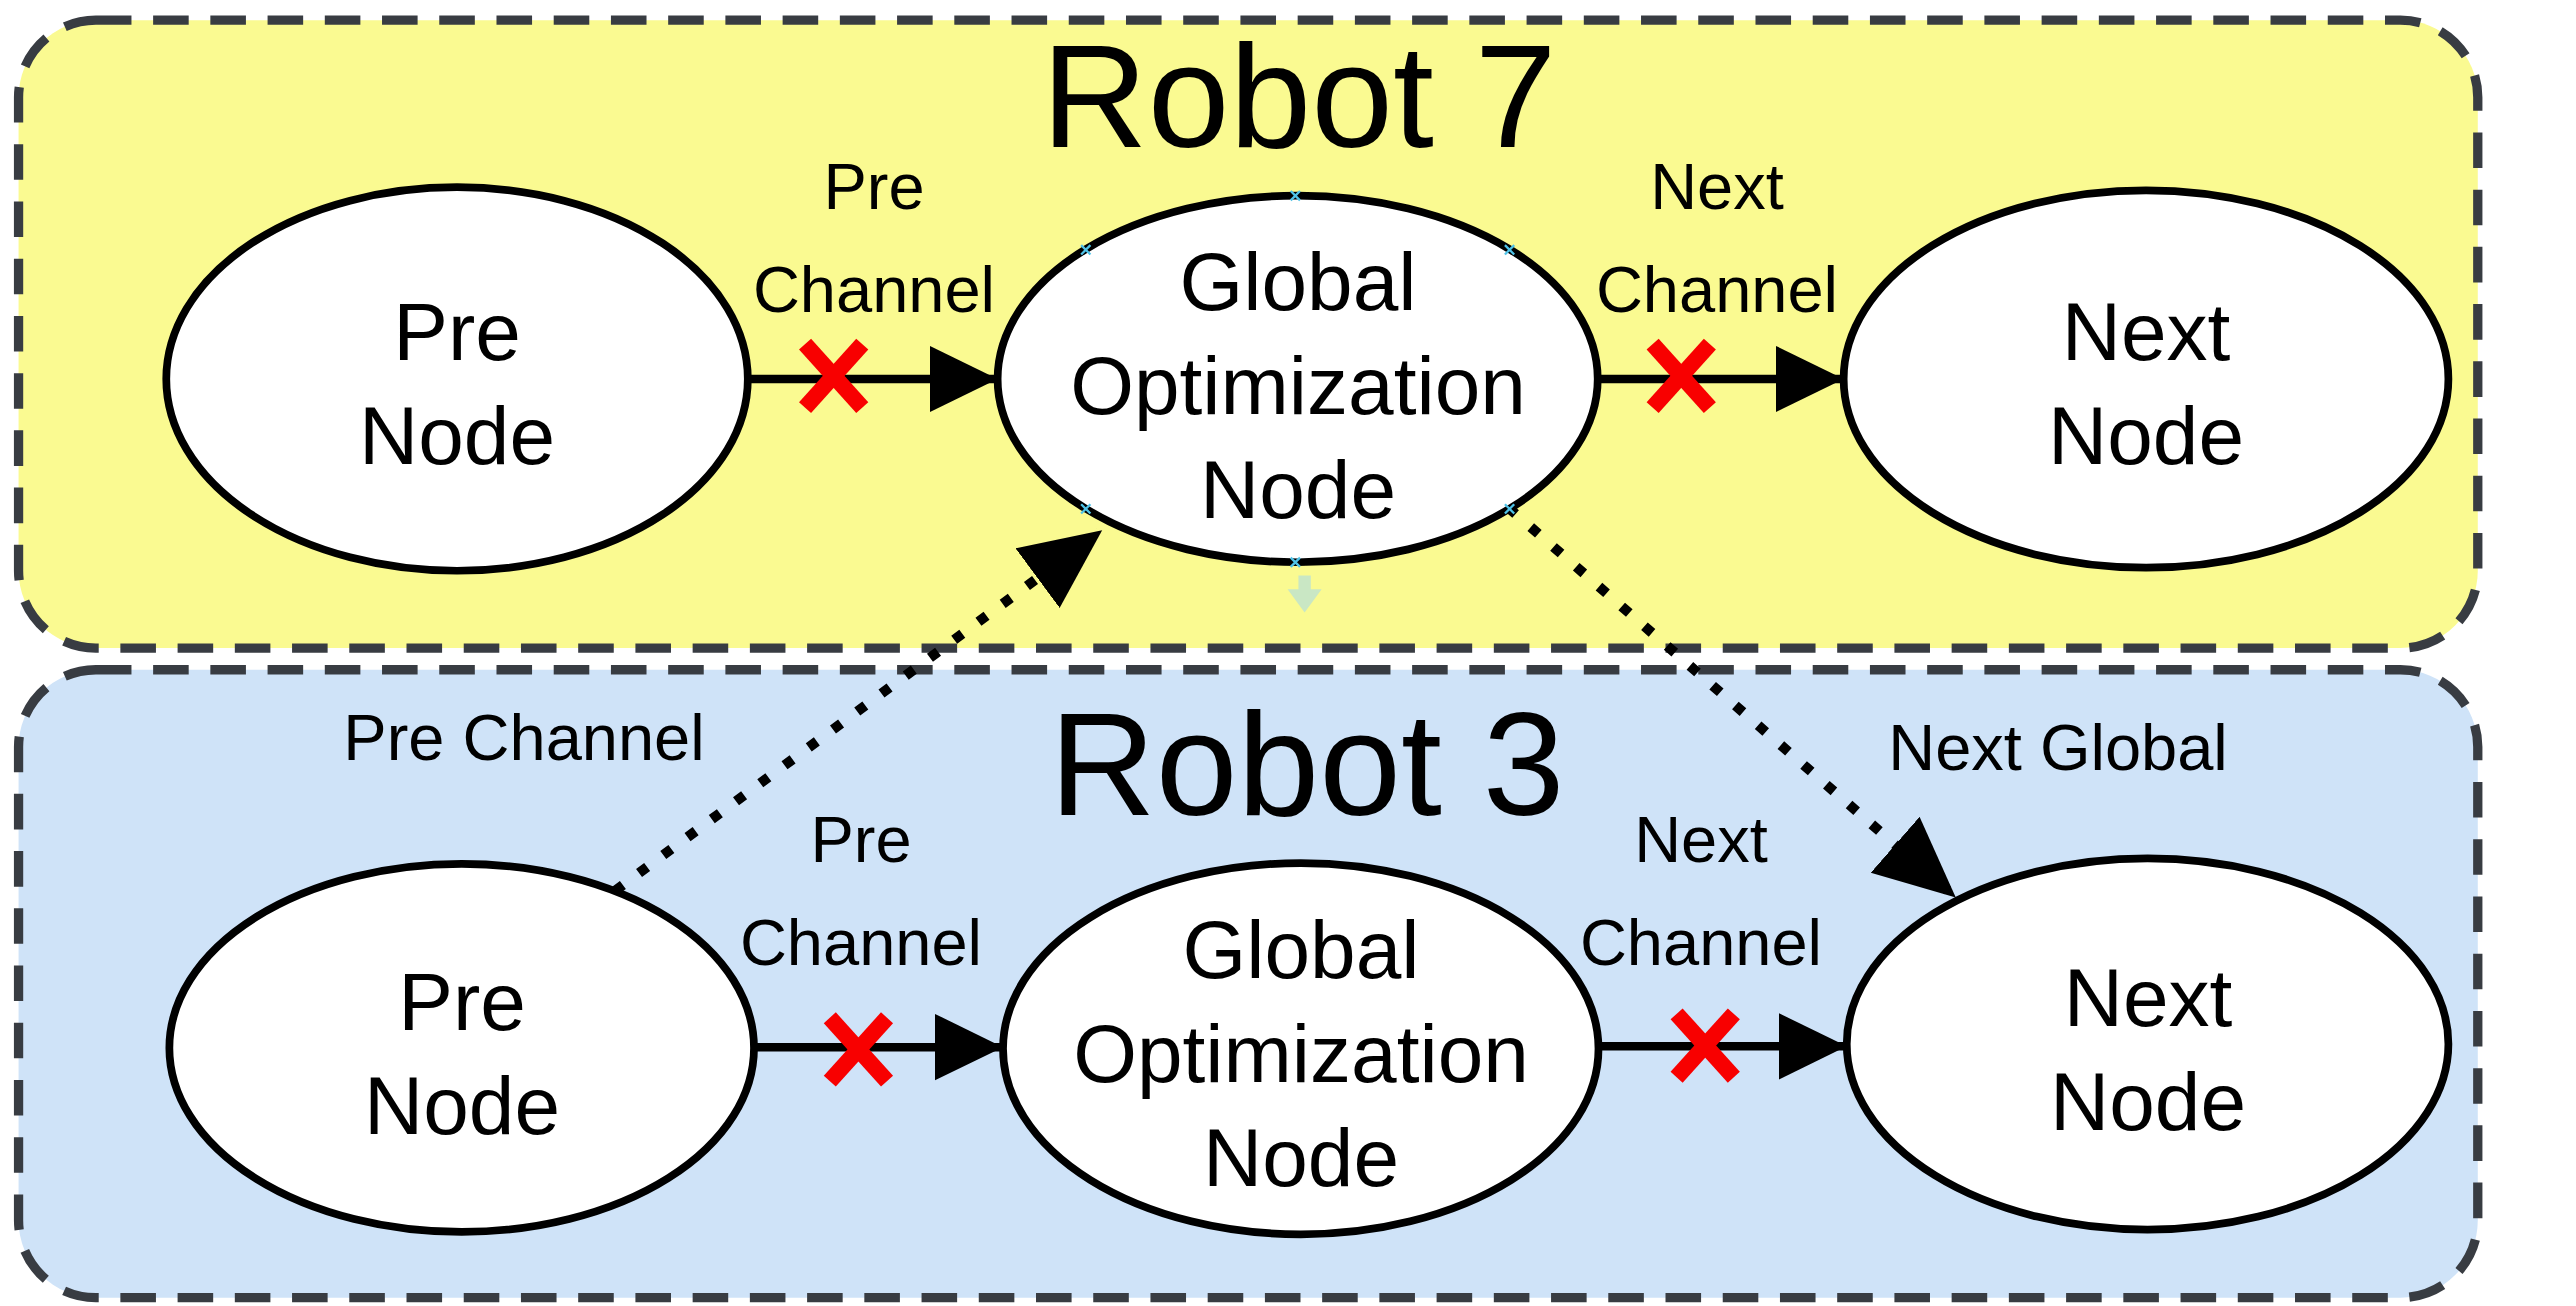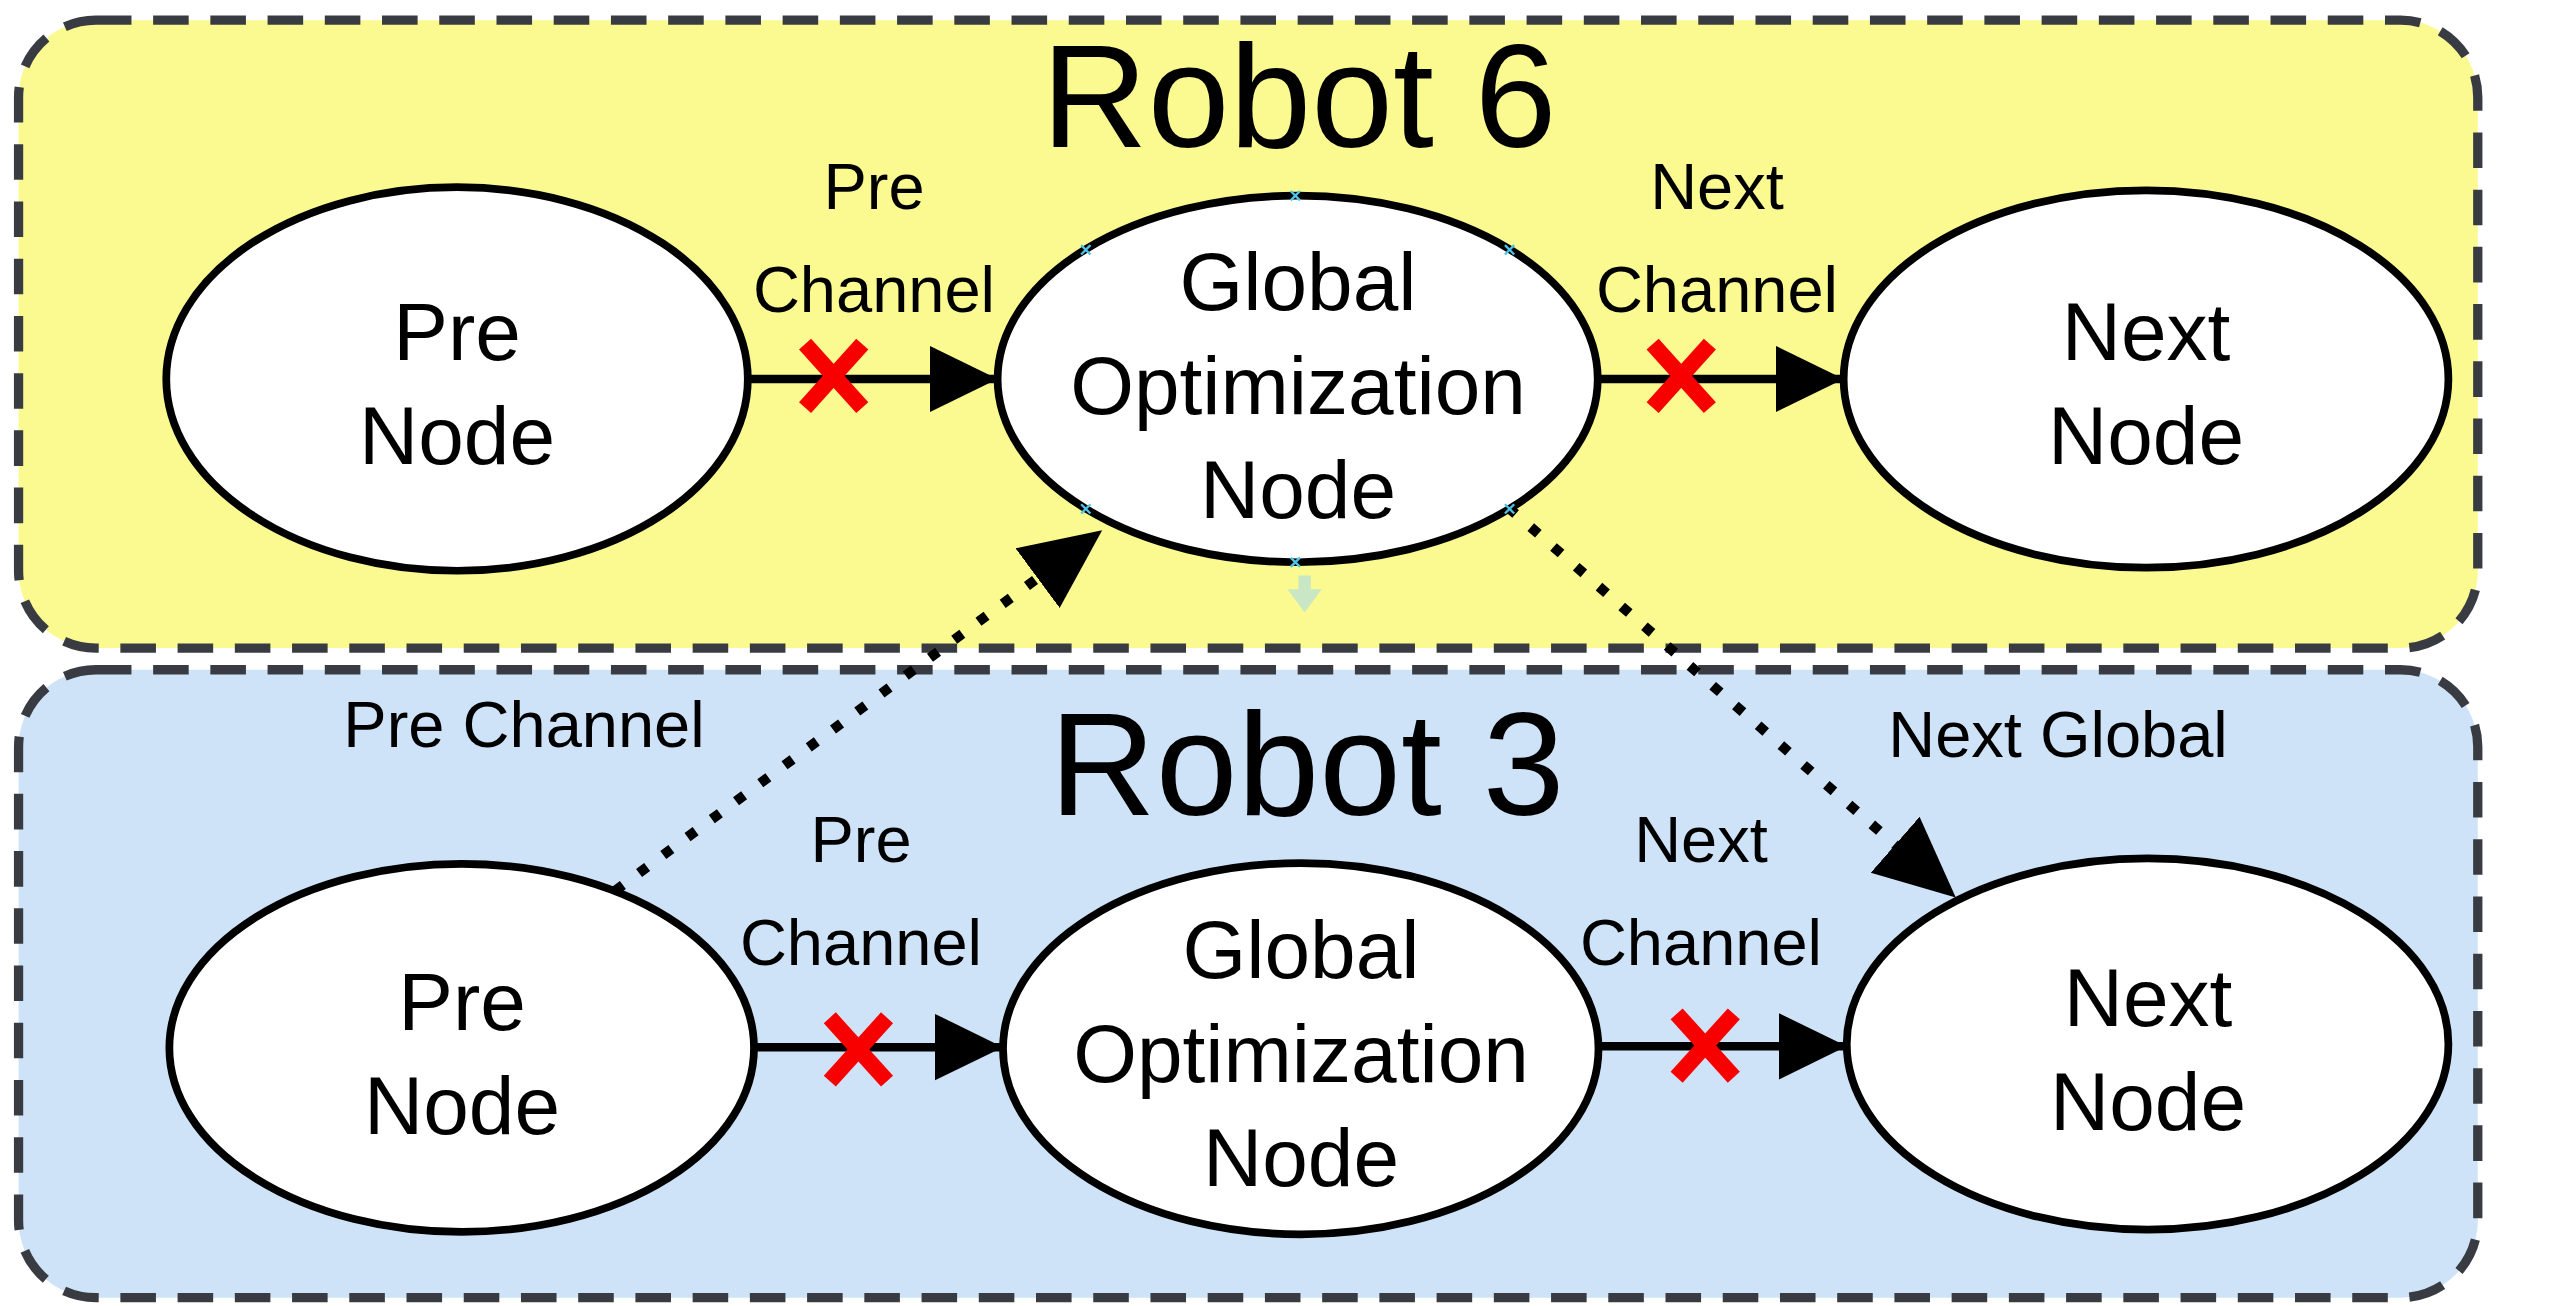"Robot 6" div.abs { text: 6 -> 7 }
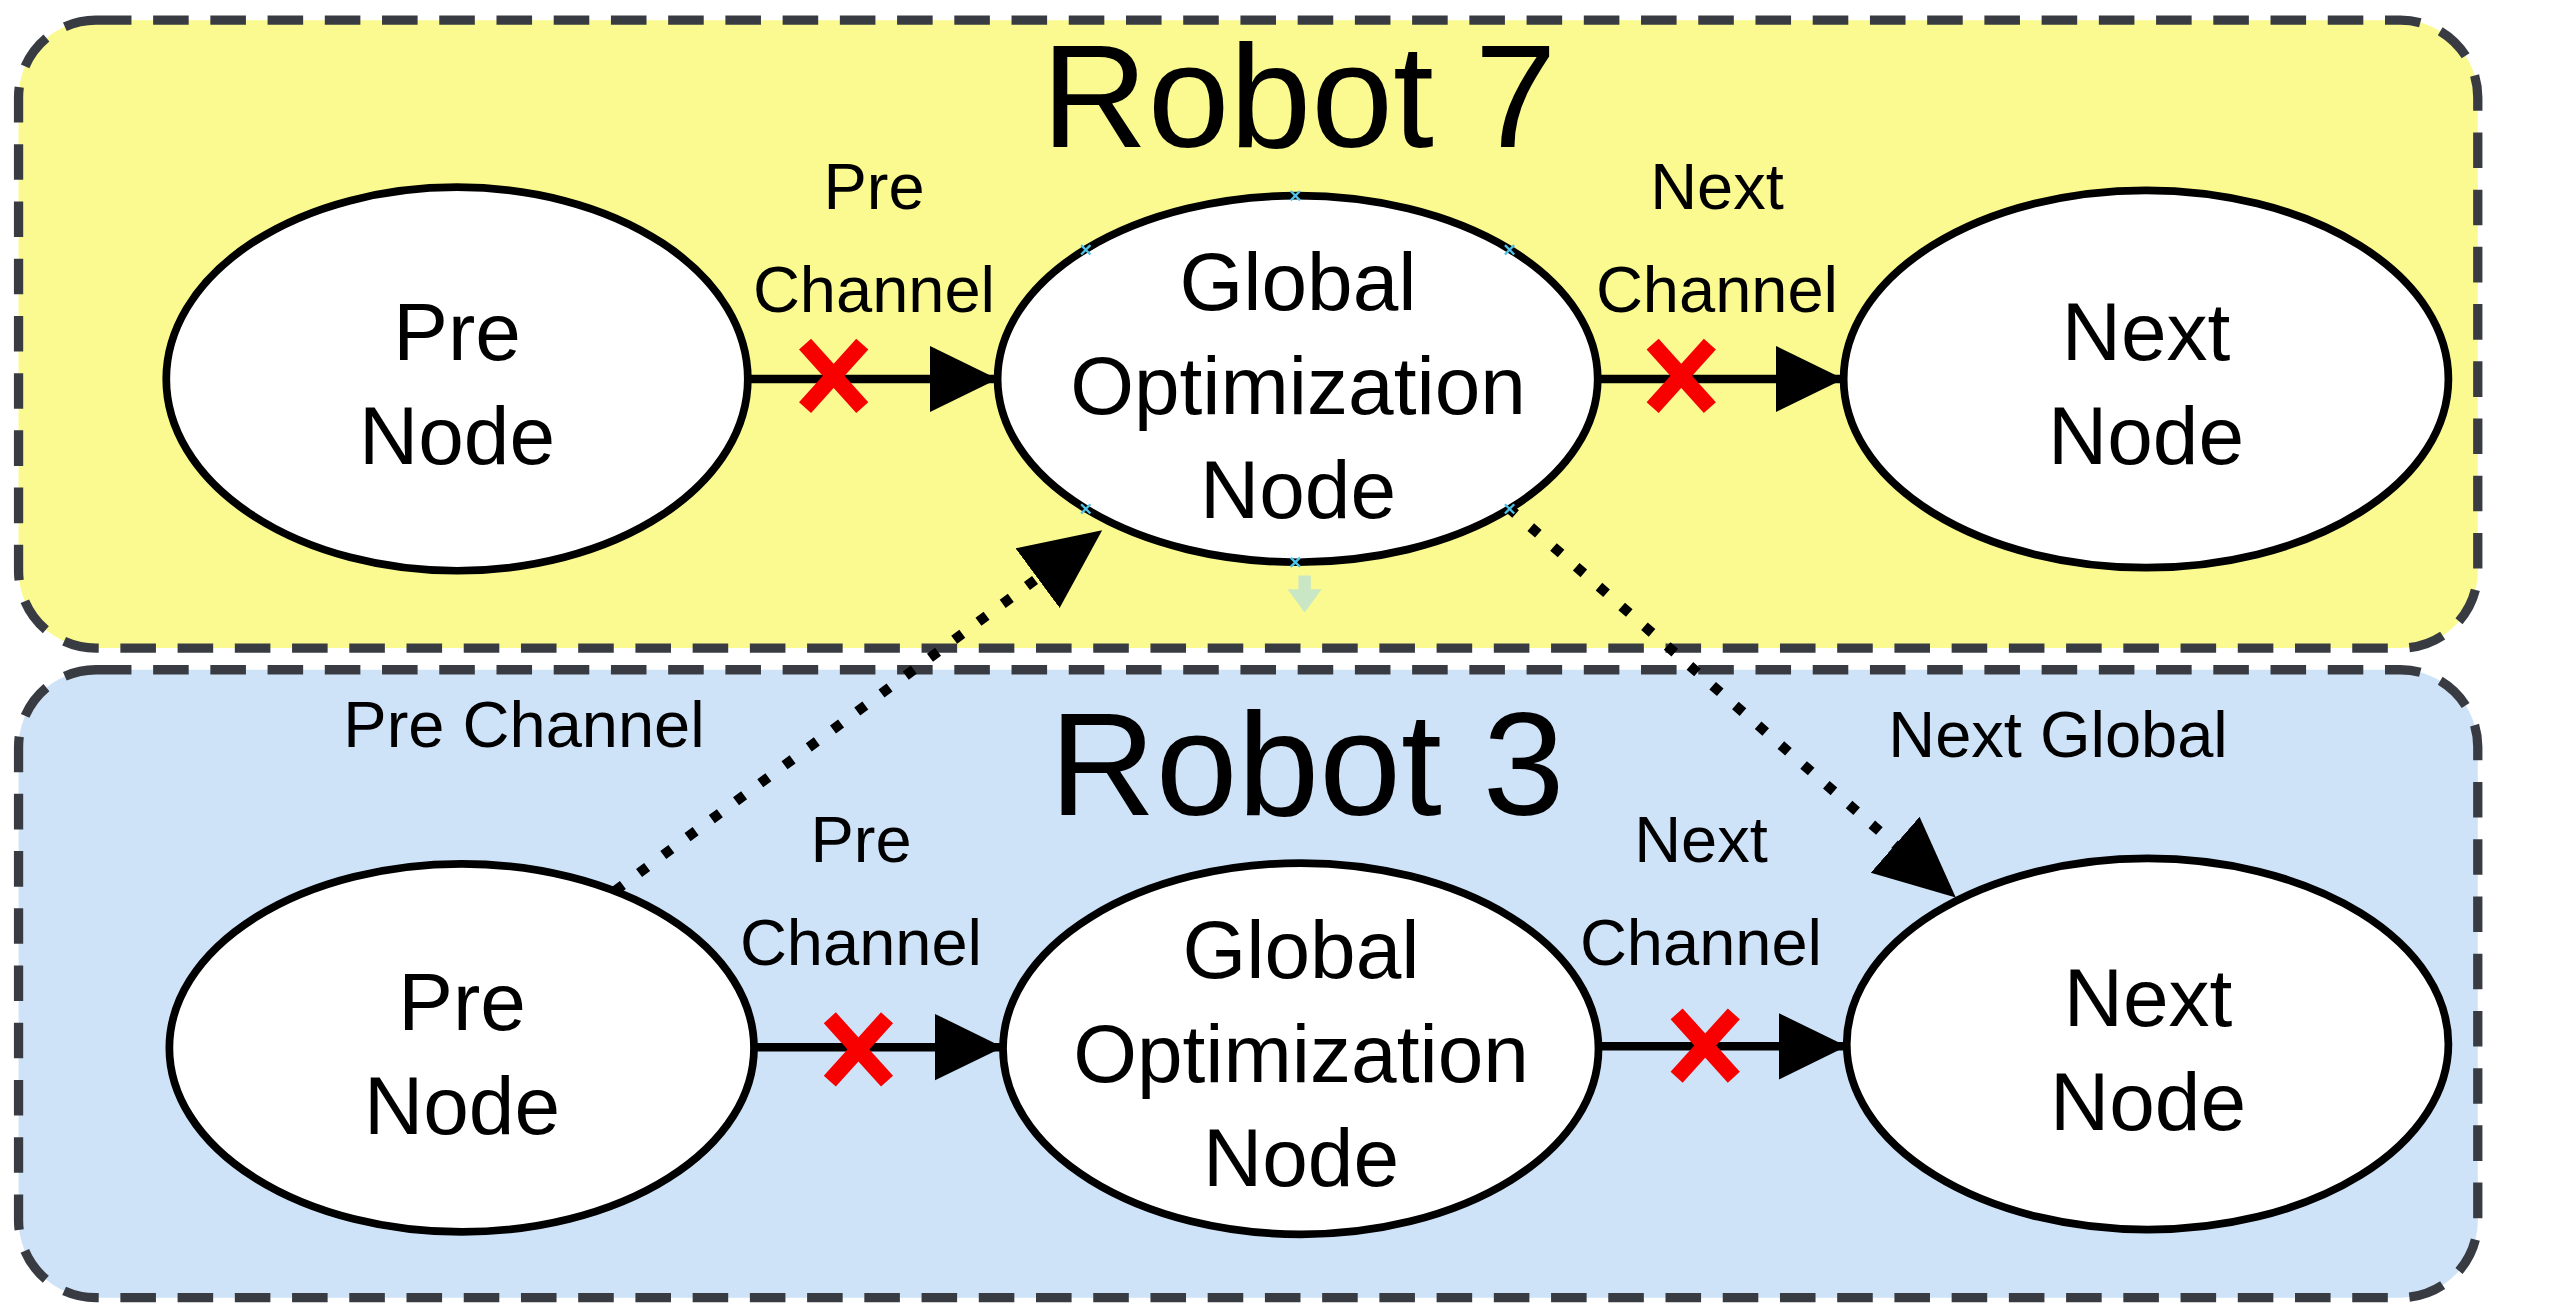"Pre Channel" .cross-label { margin-top: none -> 13px }
